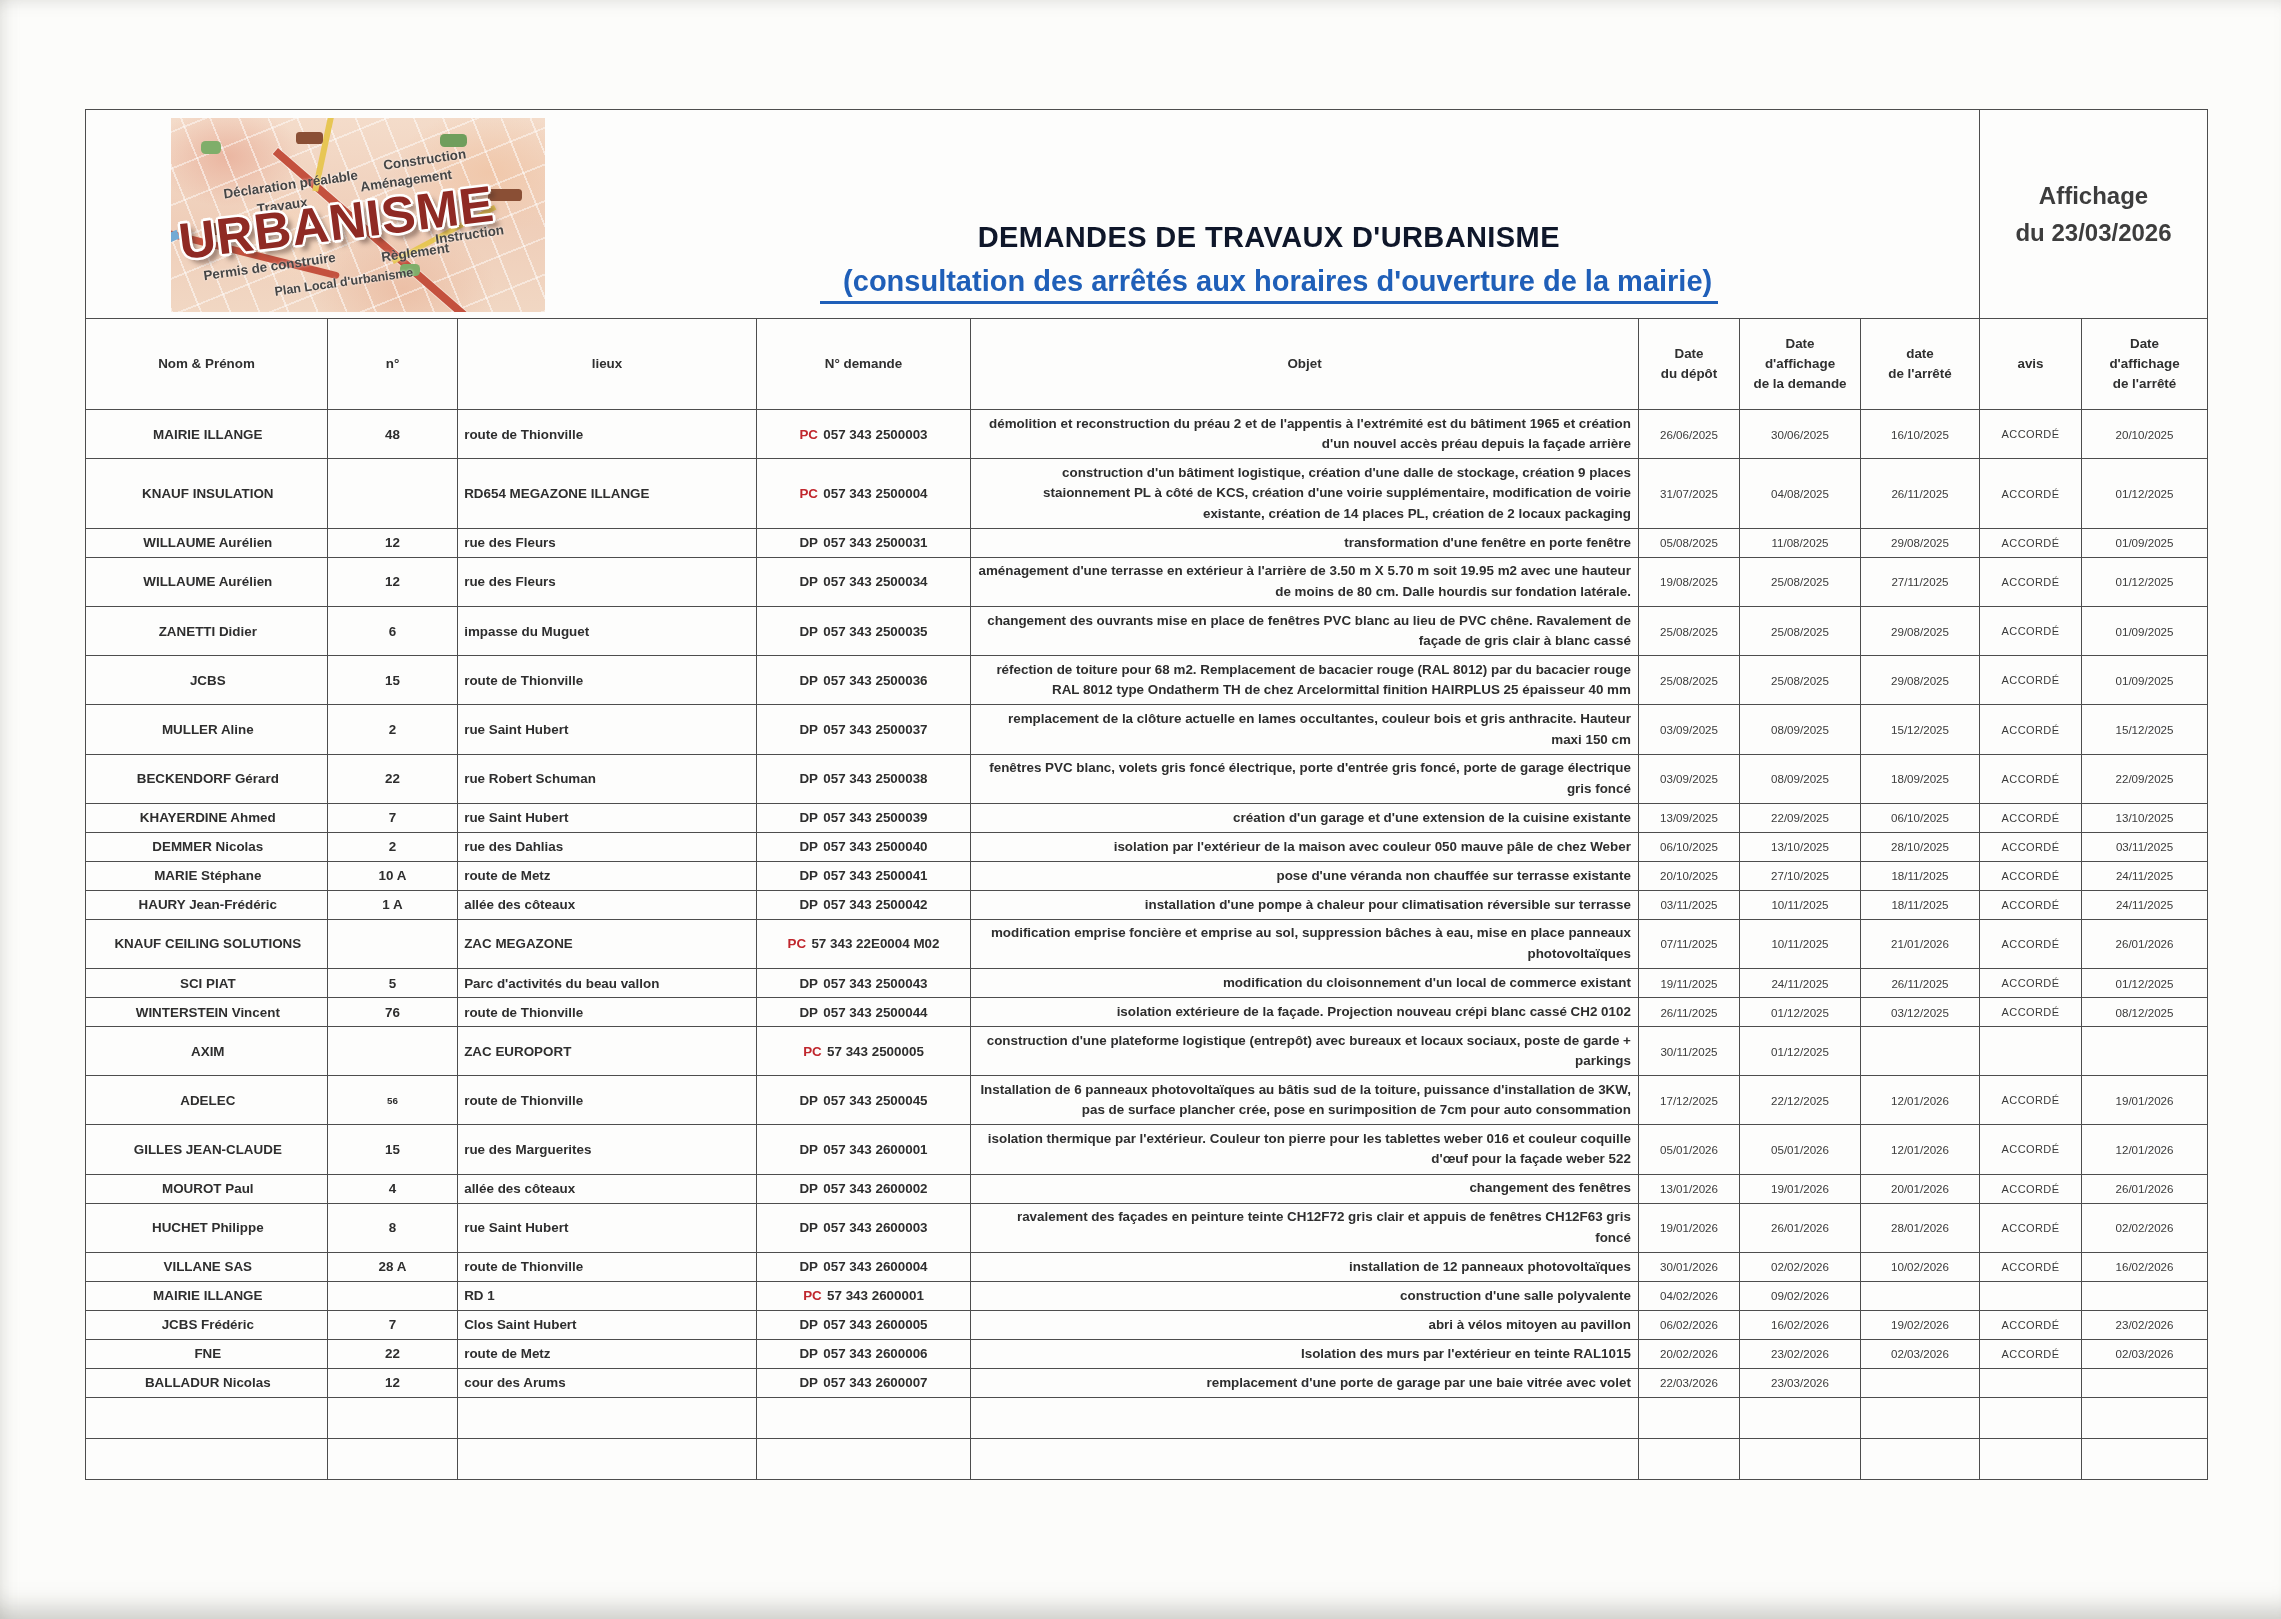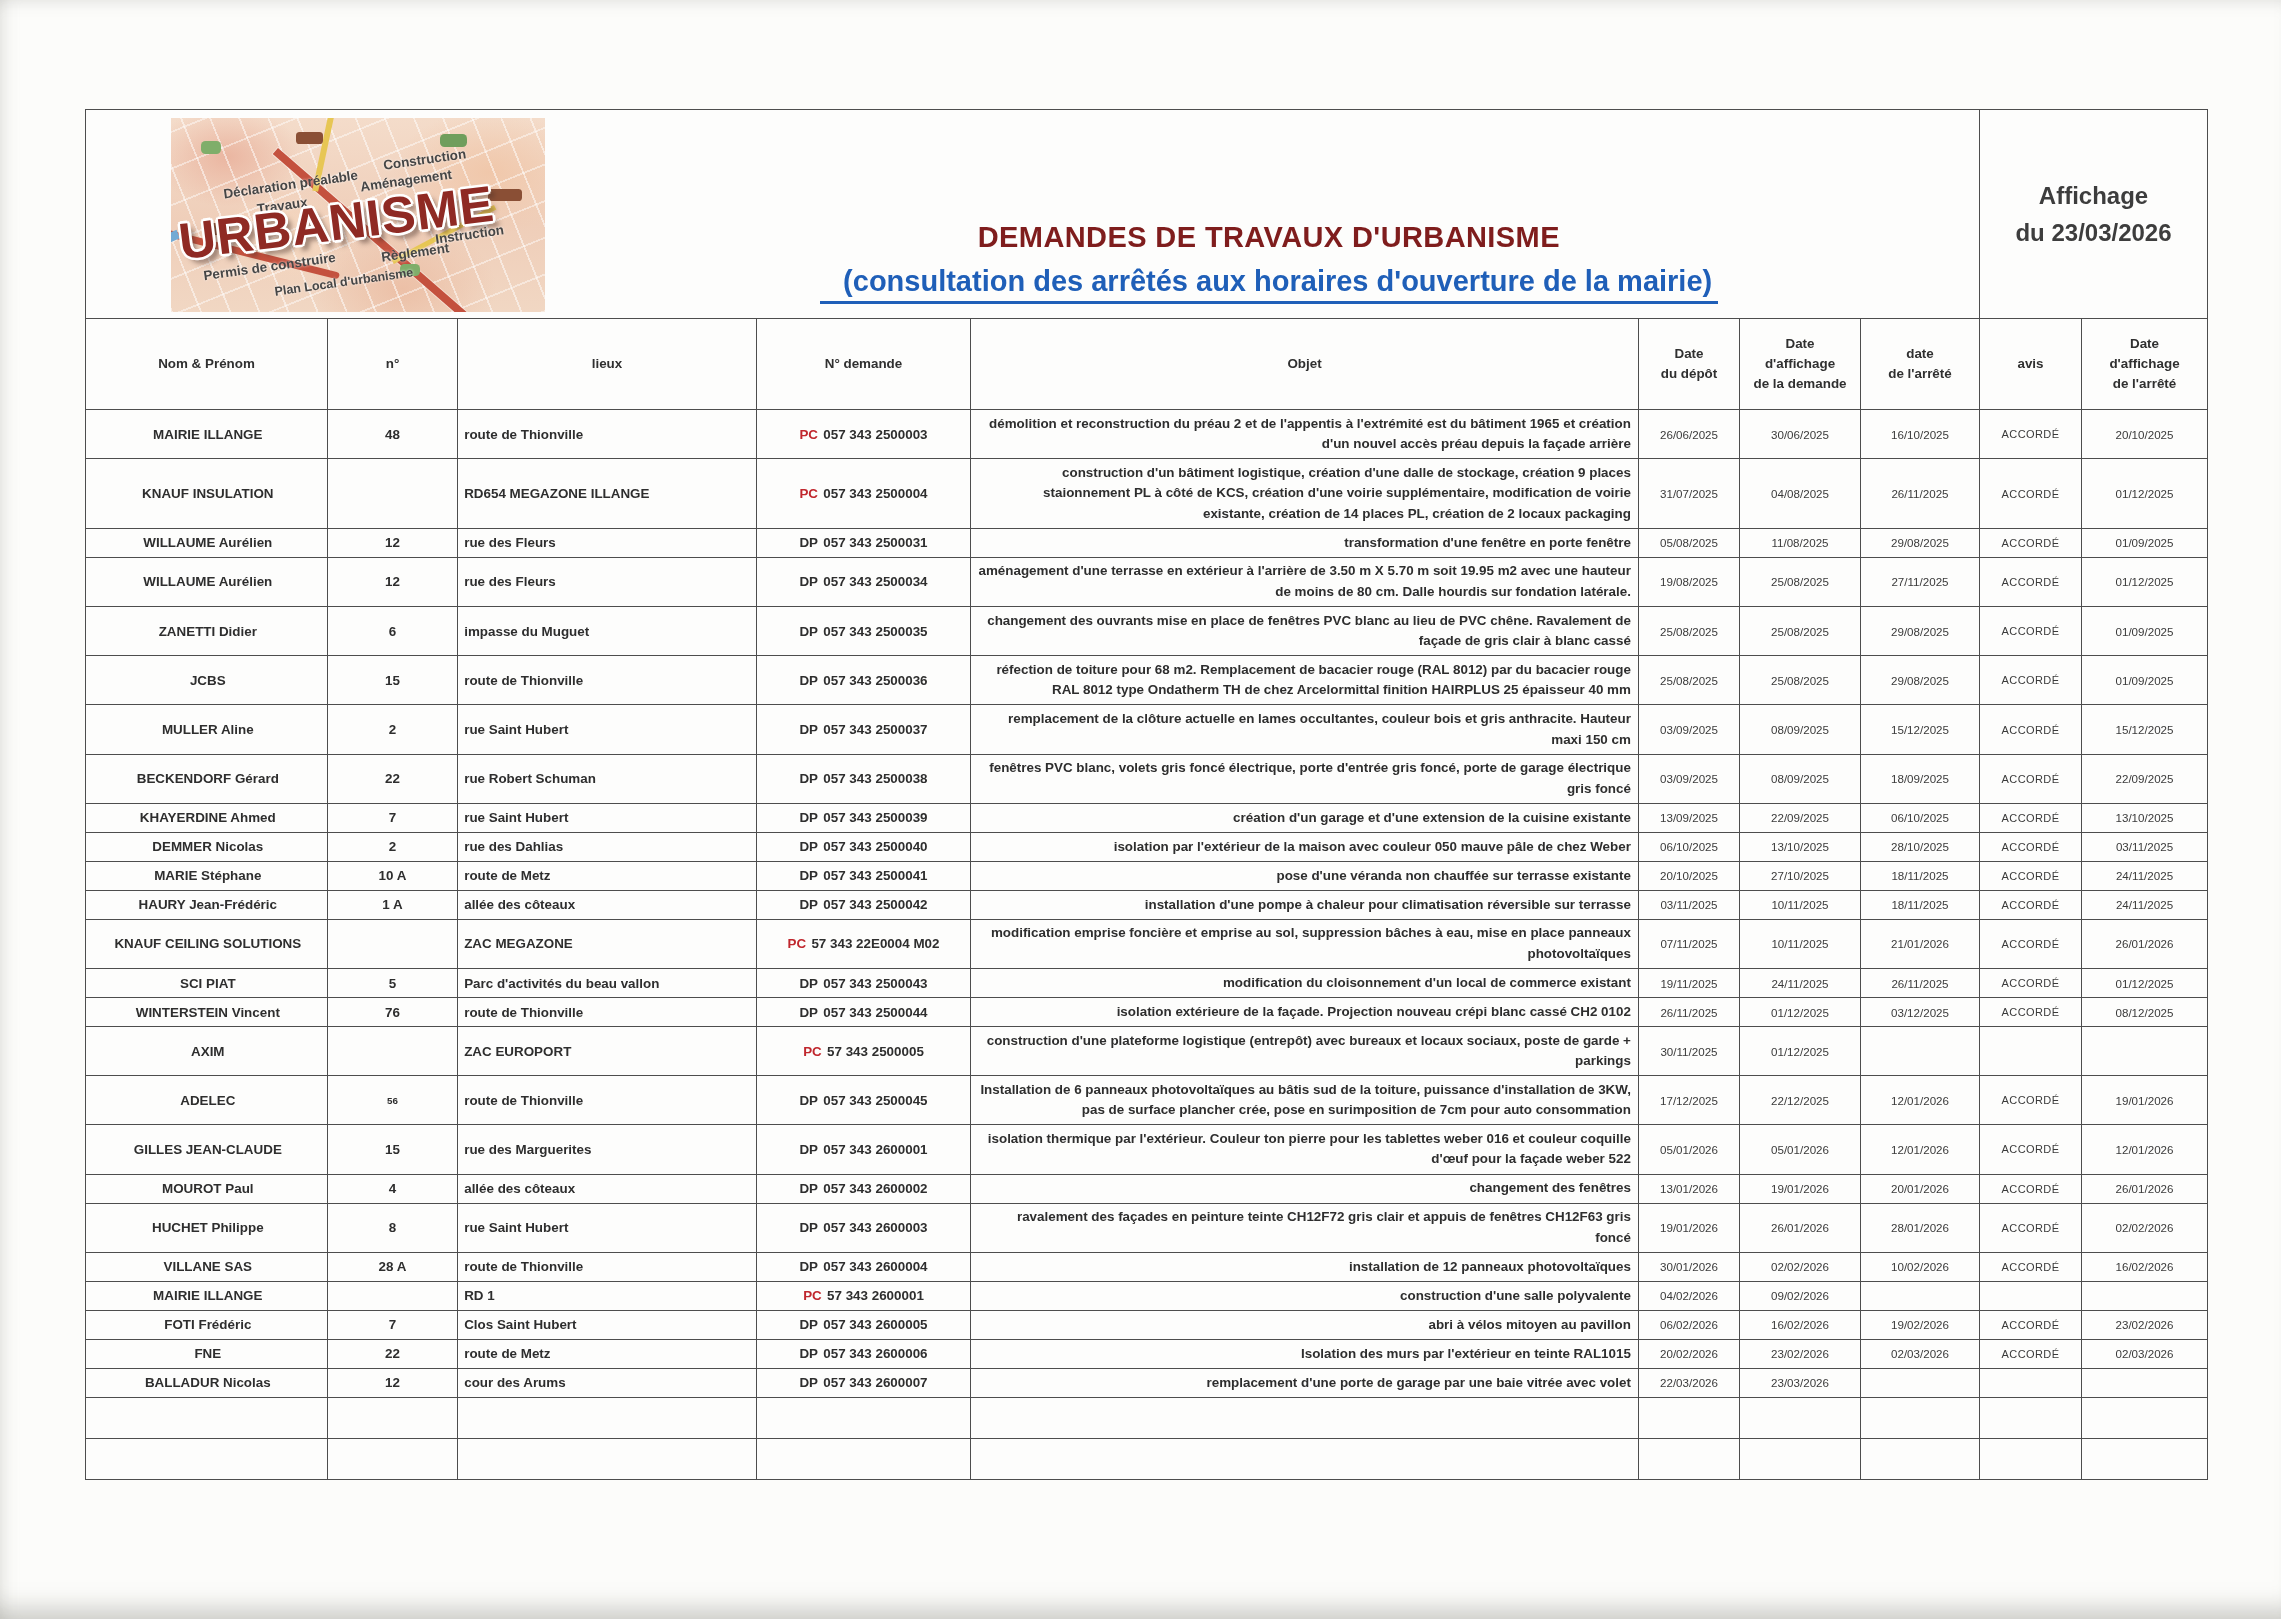"DEMANDES DE TRAVAUX D'URBANISME" .doc-title { color: #7f1d1d -> #0f172a }
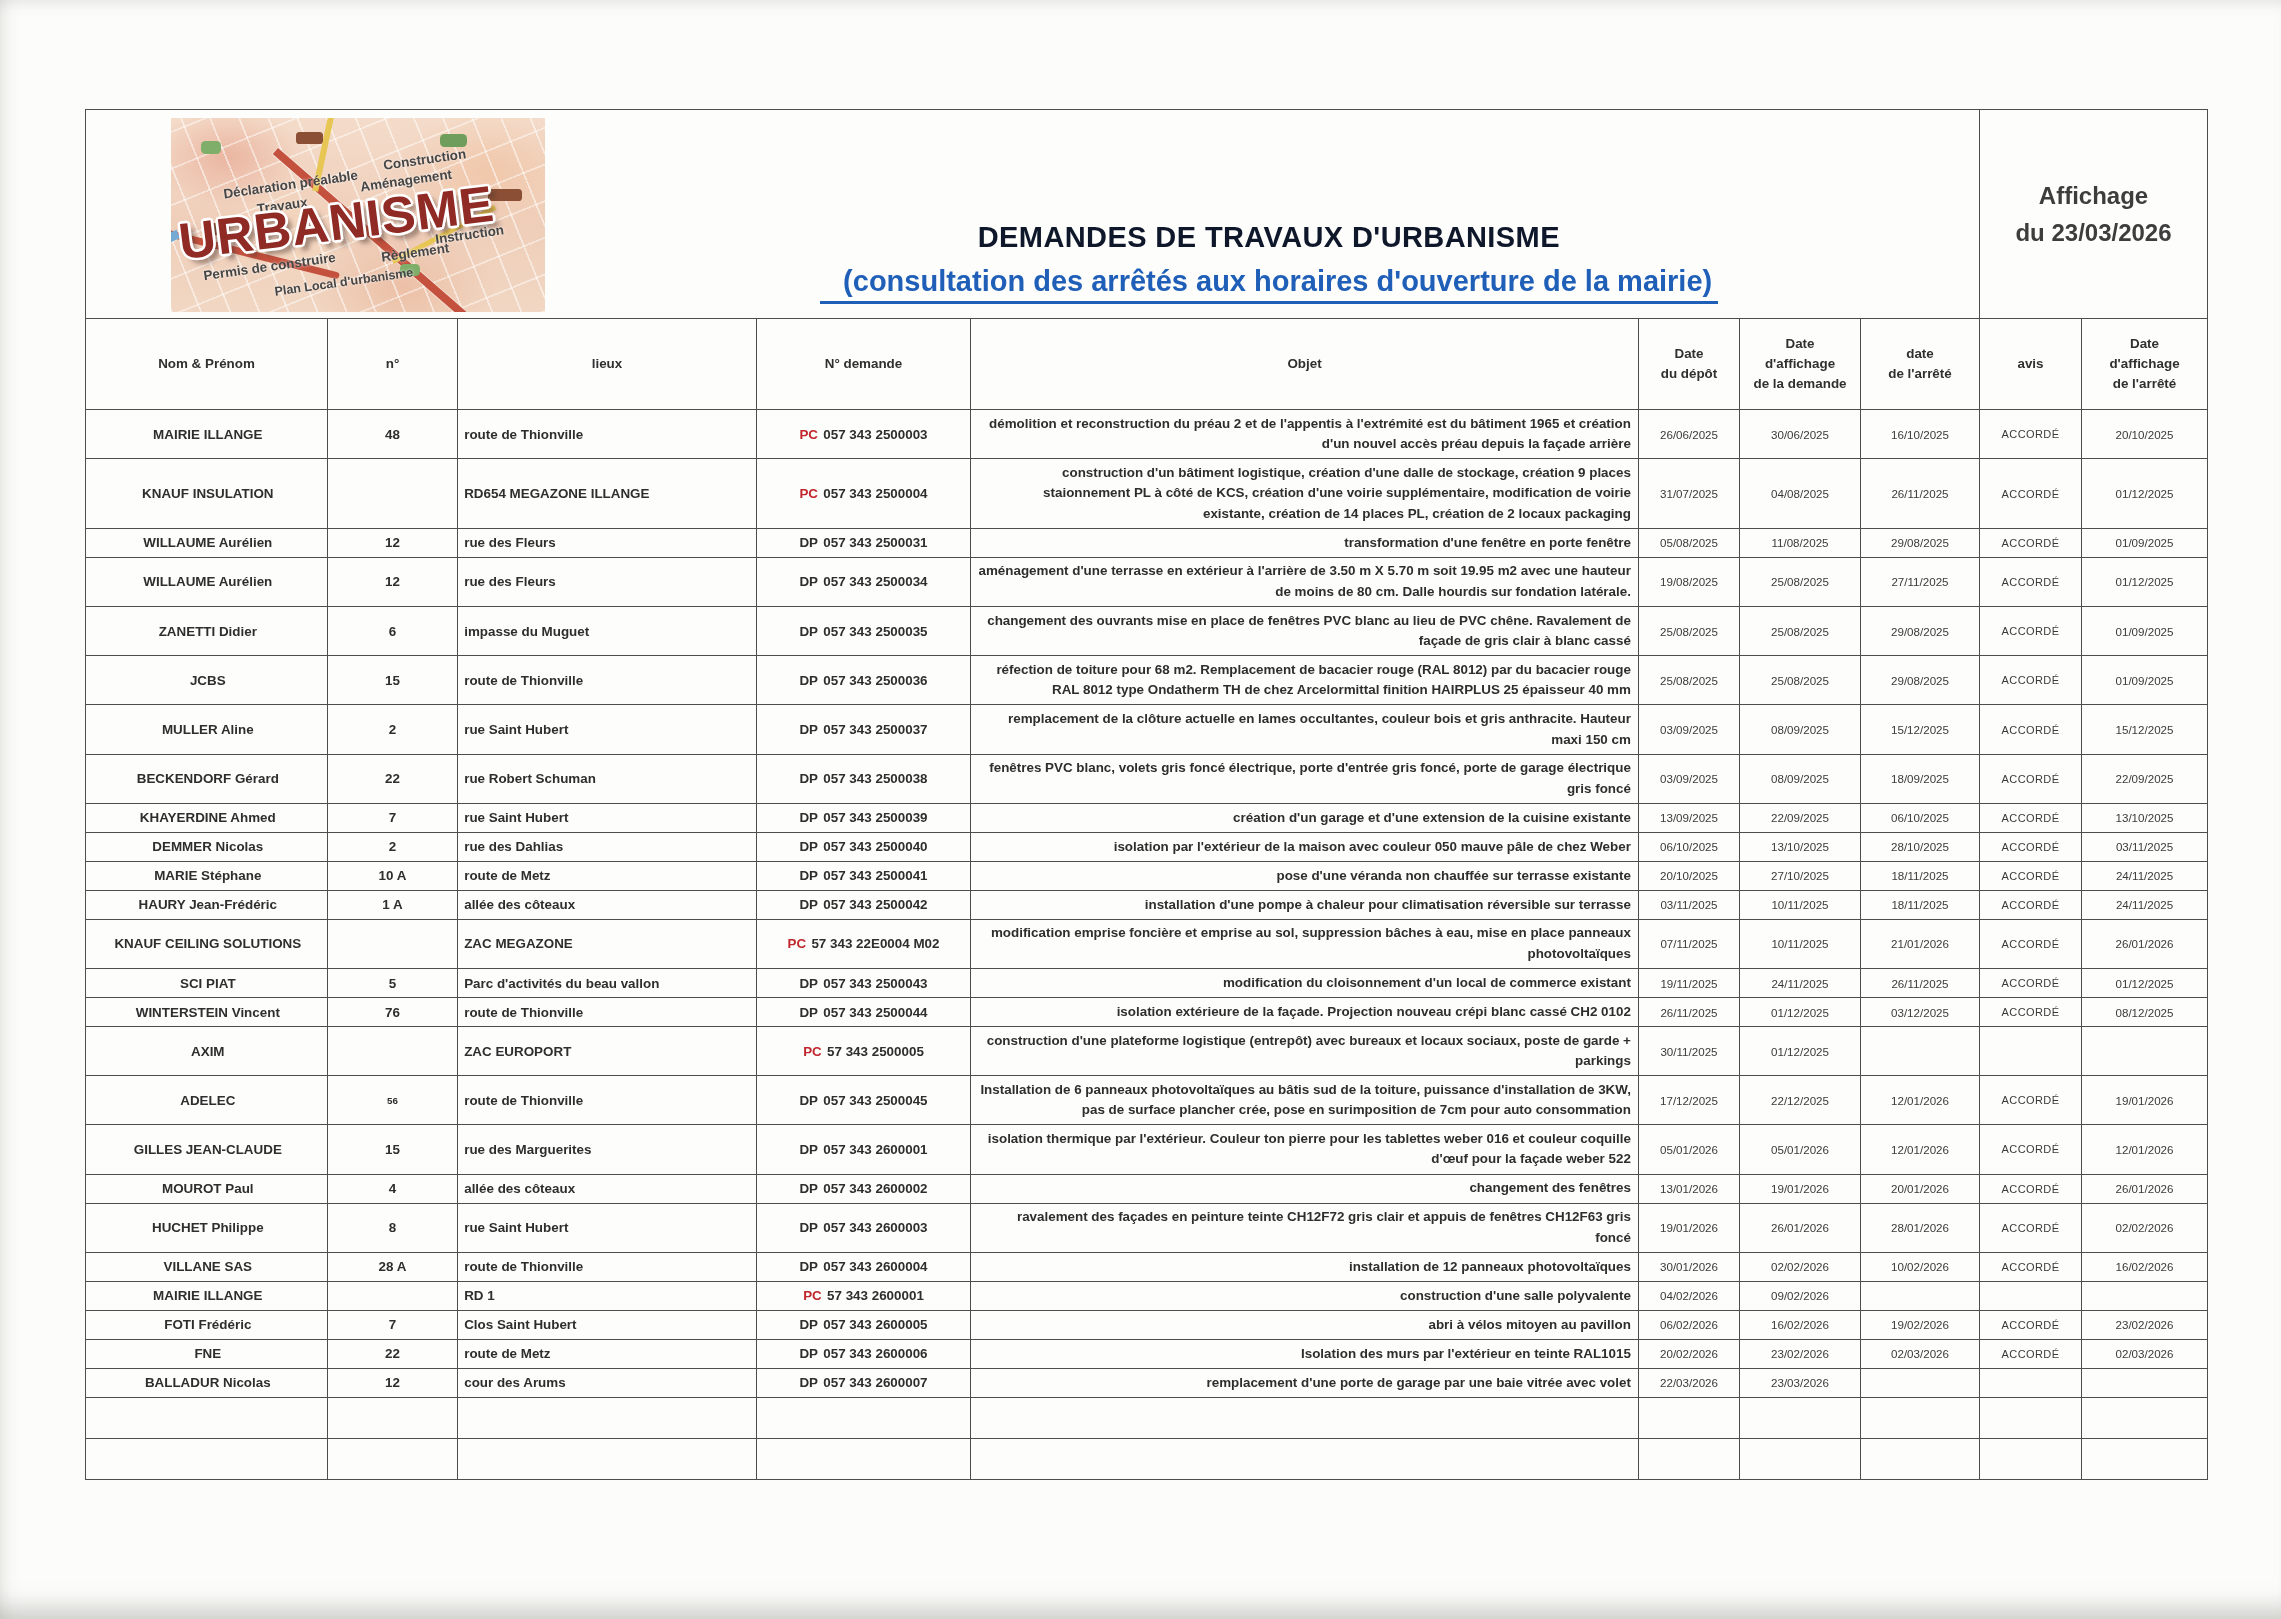"FOTI Frédéric" td.c-name { text: FOTI -> JCBS }
